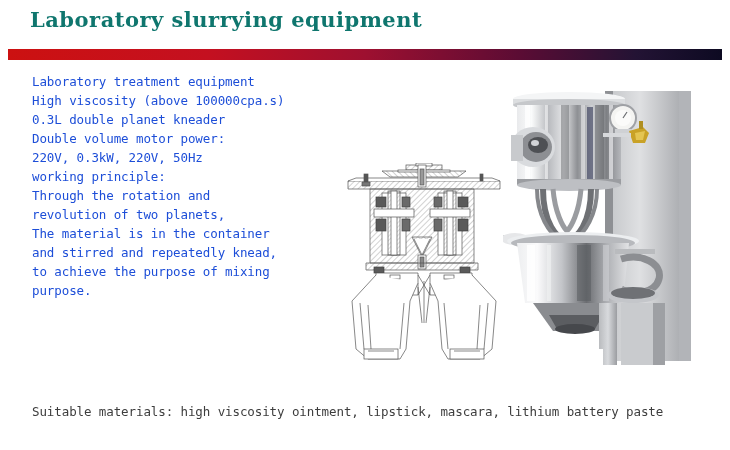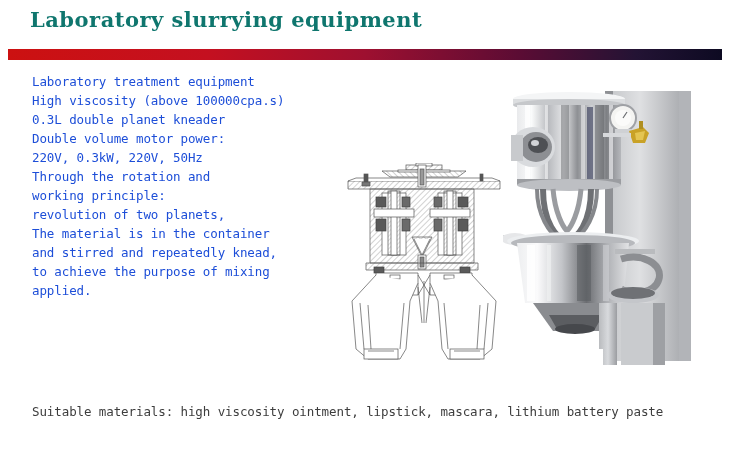"Through the rotation and" div.spec-line { order: before "working principle:" -> after "working principle:" }
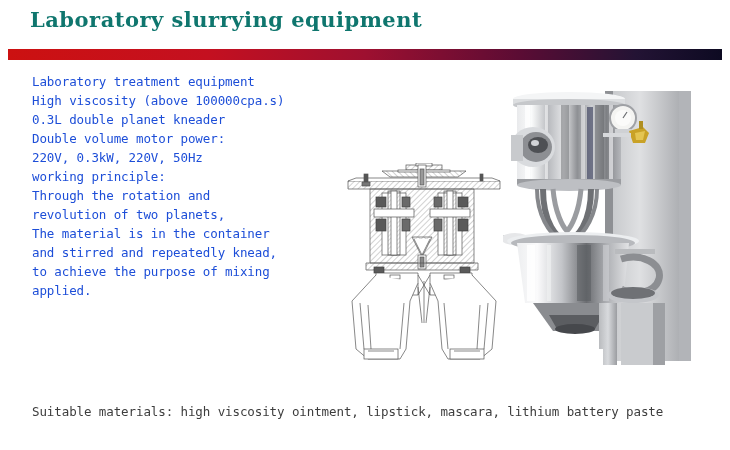"applied." div.spec-line { text: applied -> purpose }
